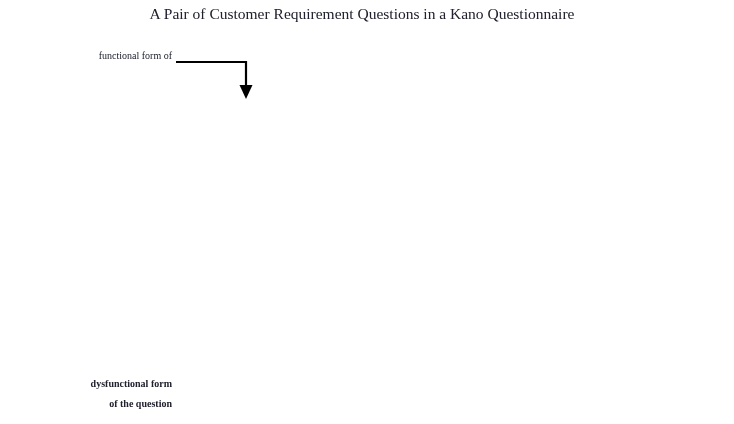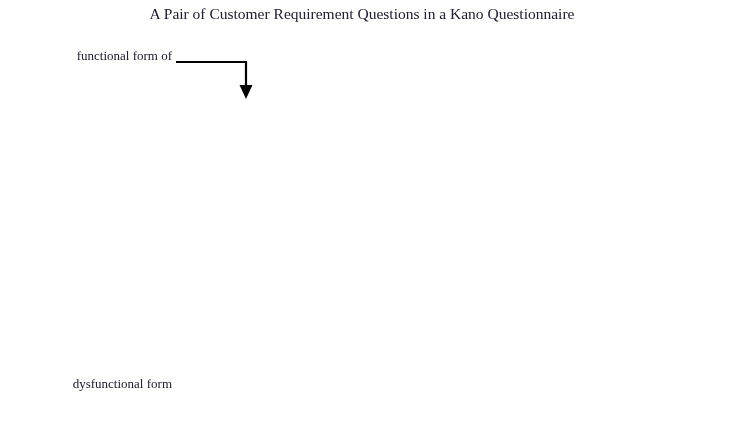"functional form of" .callout-label { font-size: 13px -> 10px }
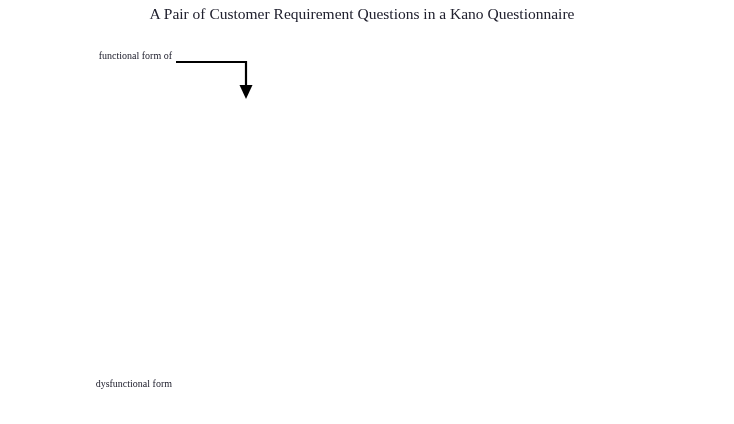"dysfunctional form" #dysfunctional-label { font-weight: none -> bold }
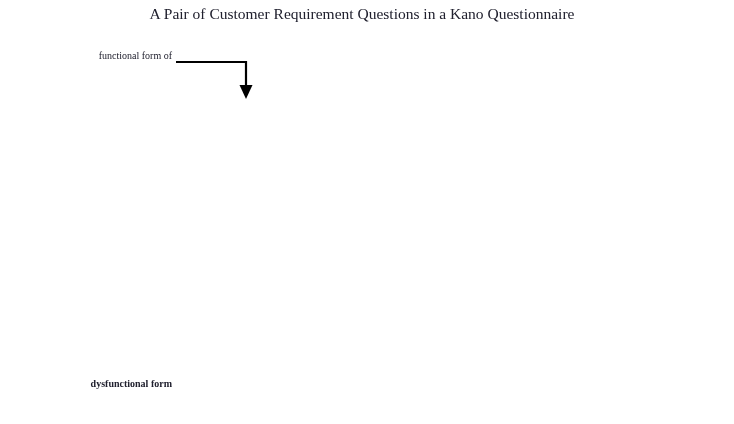"of the question" span.lbl-line { html: none -> <span>of the question</span> }
